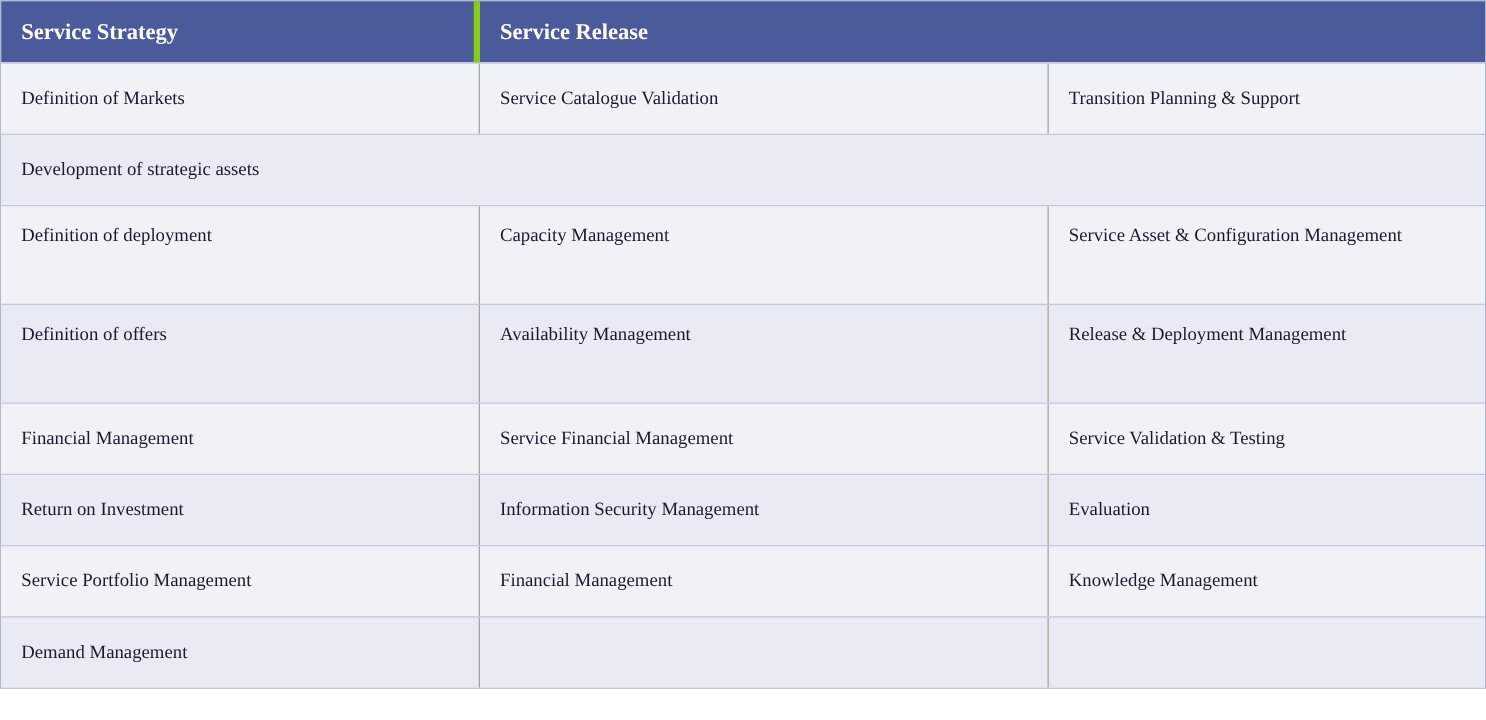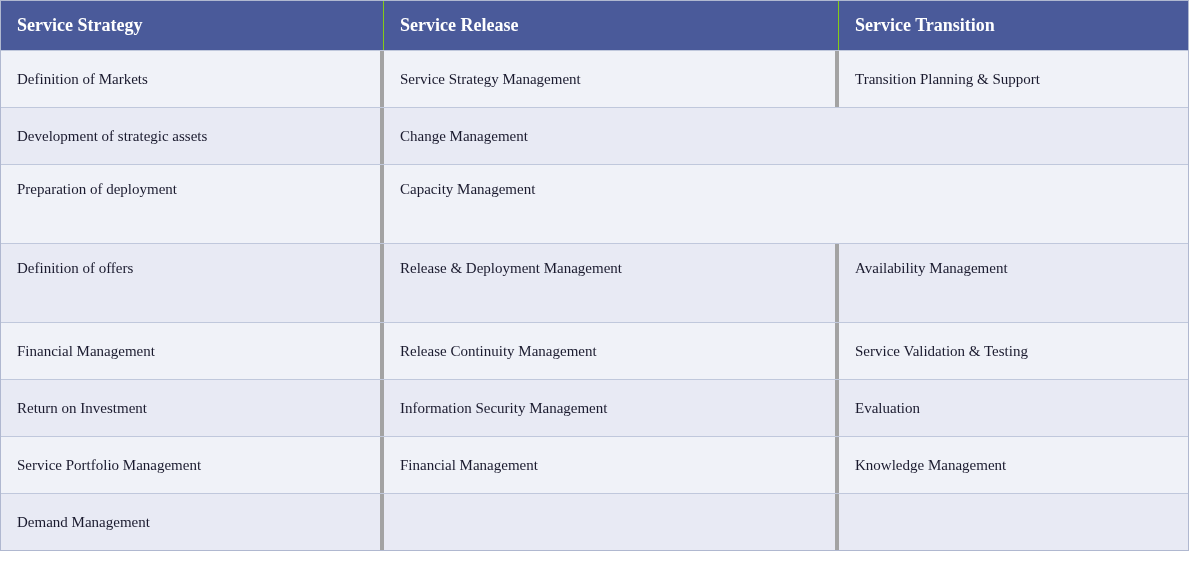"Service Strategy" .header-cell { border-right: 1px solid #84cc16 -> 5px solid #84cc16 }
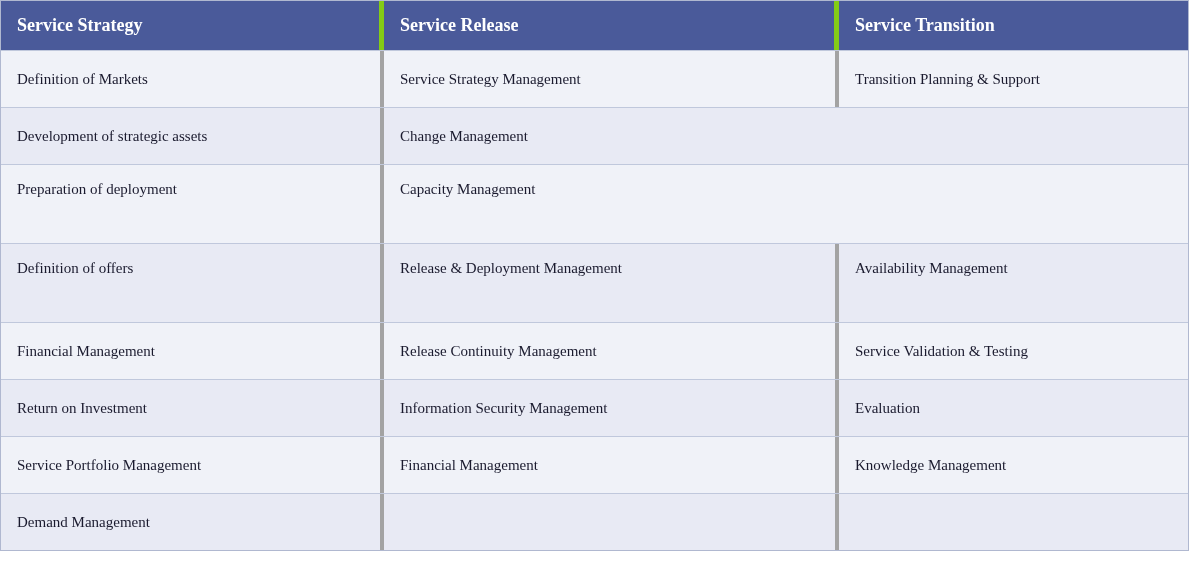"Service Transition" div.header-cell { html: <div>Service Transition</div> -> none }
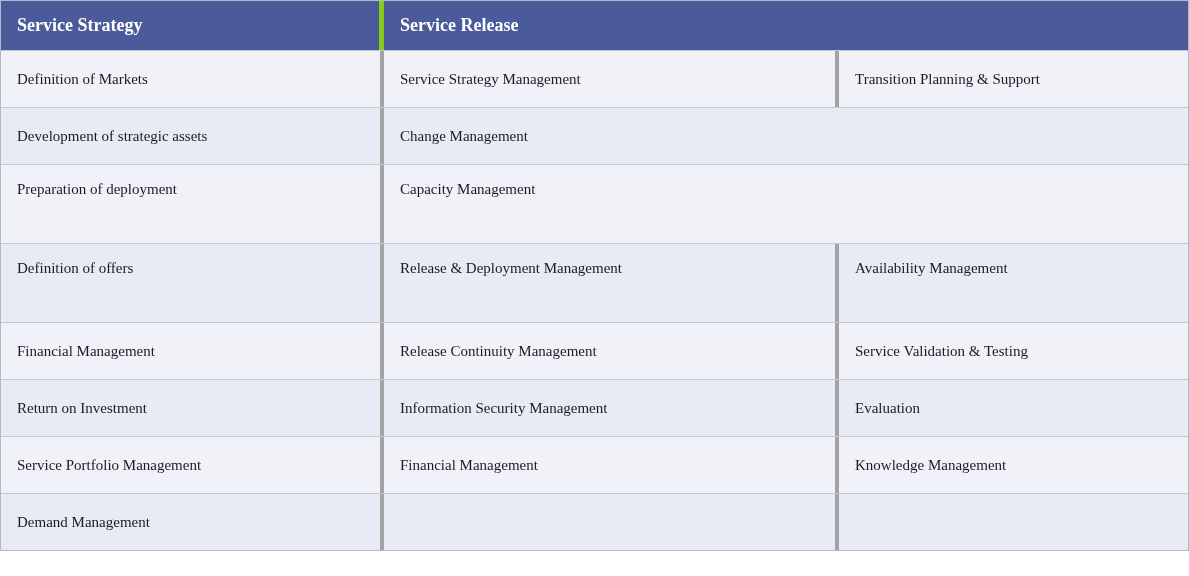"Definition of Markets" .body-cell { border-right: 4px solid #a3a3a3 -> 1px solid #a3a3a3 }
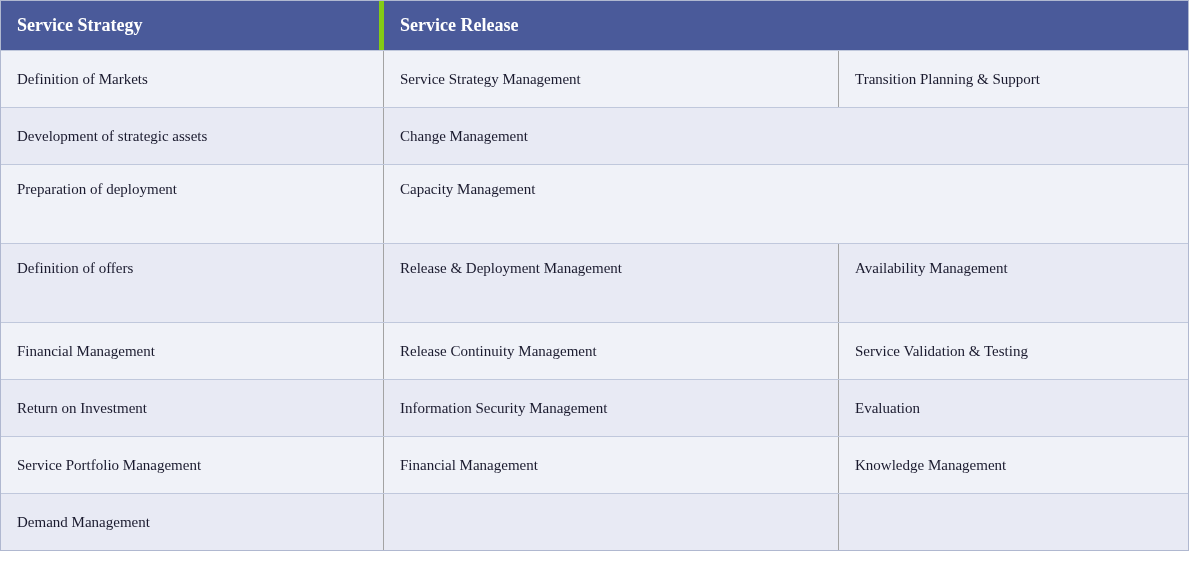"Service Strategy Management" div.body-cell { text: Strategy Management -> Catalogue Validation }
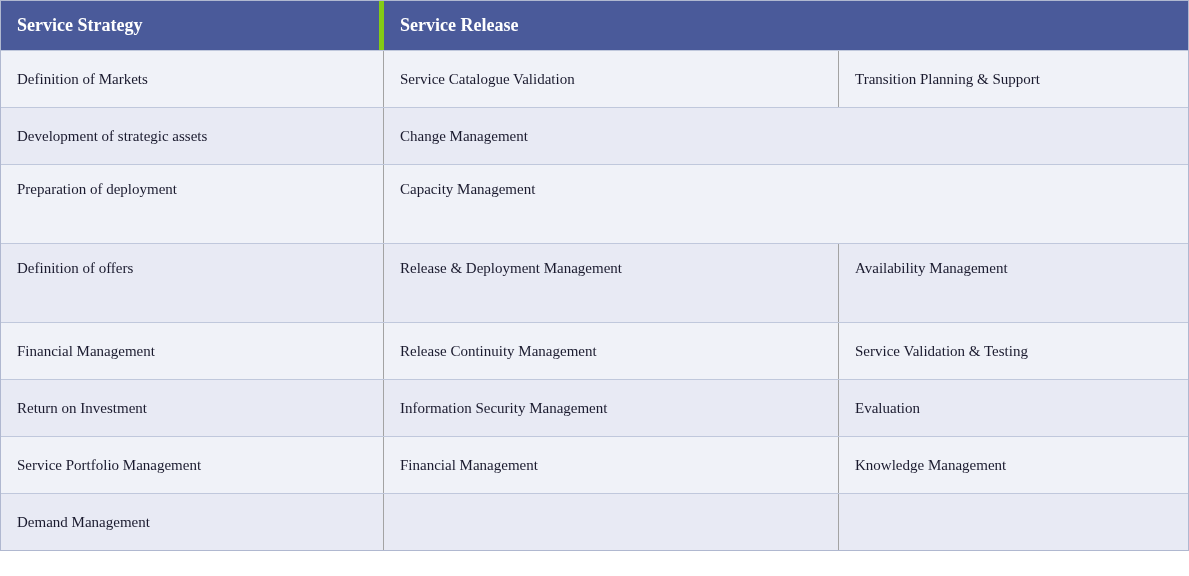"Change Management" div.body-cell { html: <div>Change Management</div> -> none }
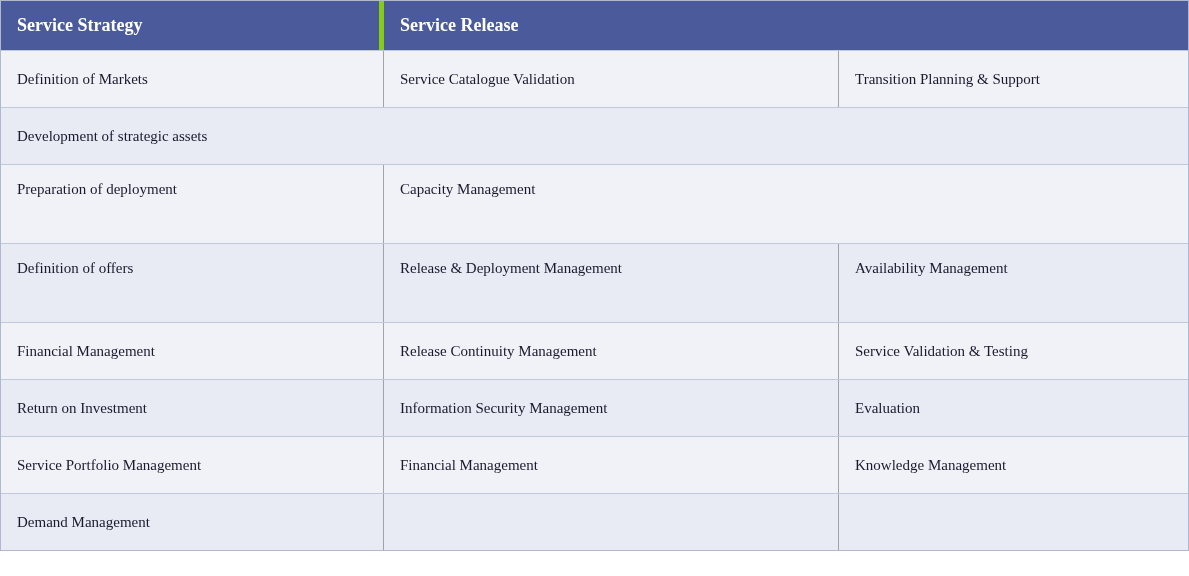"Preparation of deployment" div.body-cell { text: Preparation -> Definition }
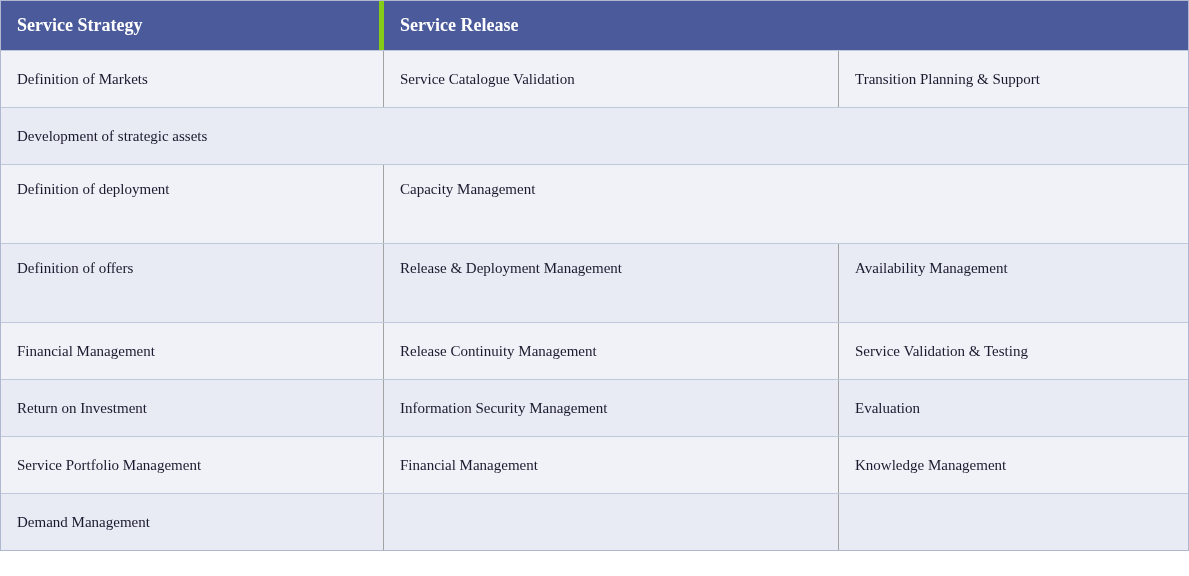"Service Asset & Configuration Management" div.body-cell { html: none -> <div>Service Asset &amp; Configuration Management</div> }
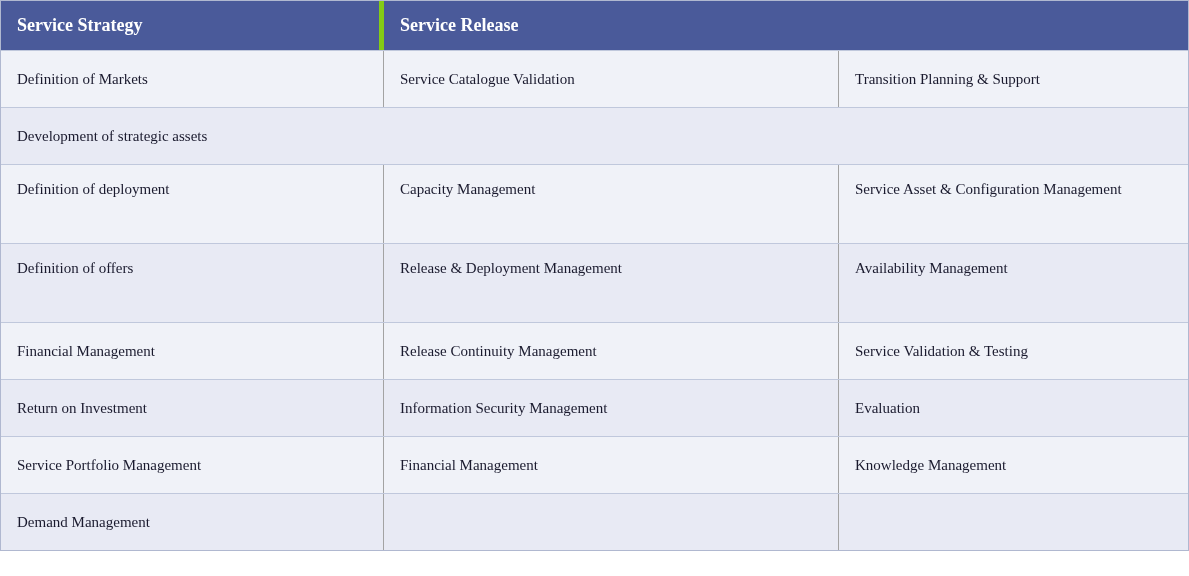"Release & Deployment Management" div.body-cell { order: before "Availability Management" -> after "Availability Management" }
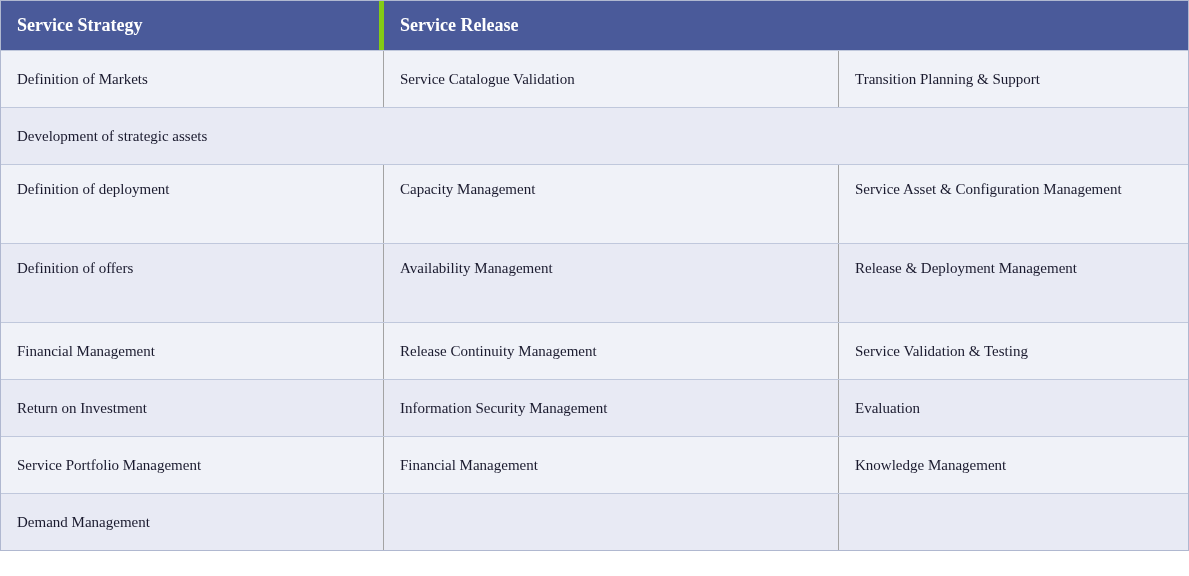"Release Continuity Management" div.body-cell { text: Release Continuity -> Service Financial }
